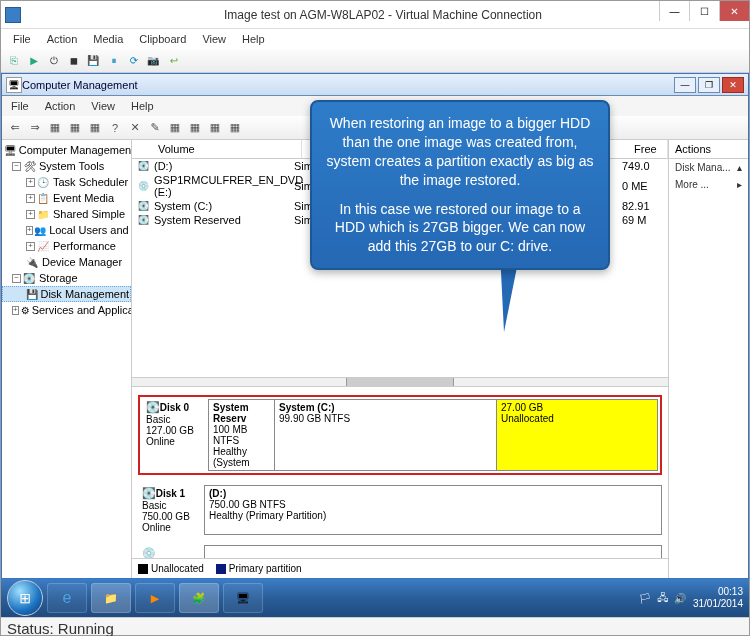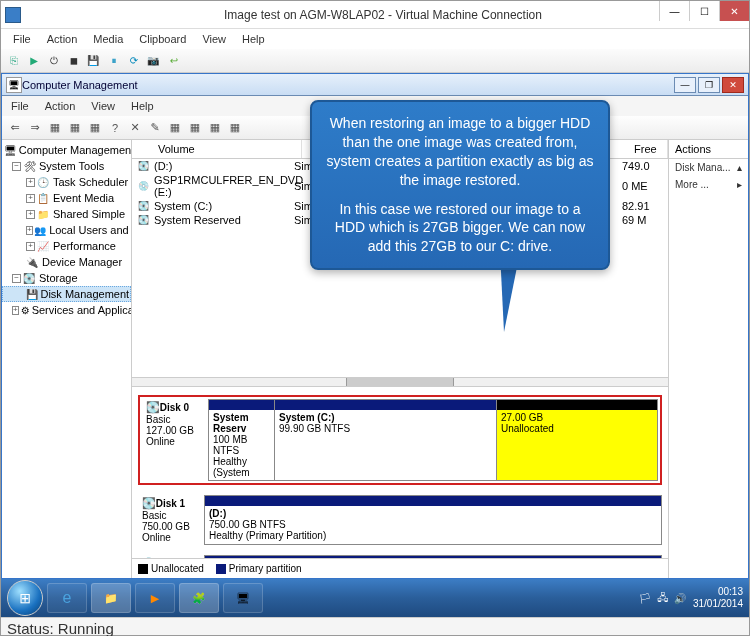"System Reserv" .part { flex-direction: column -> row }
